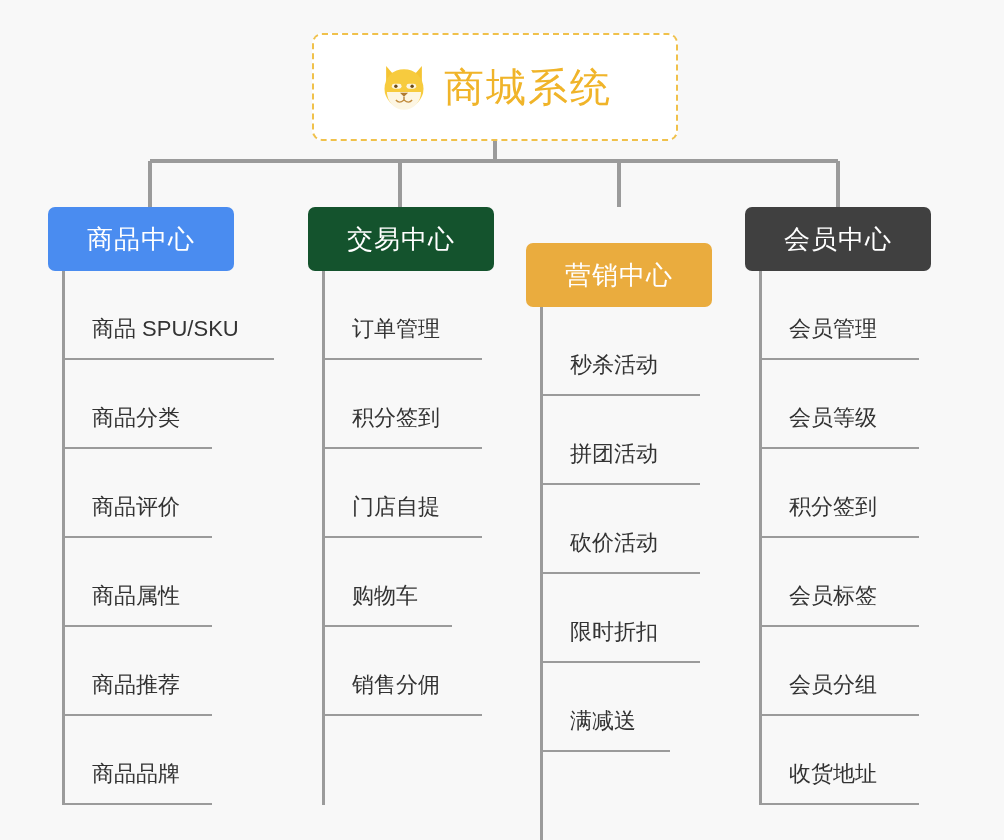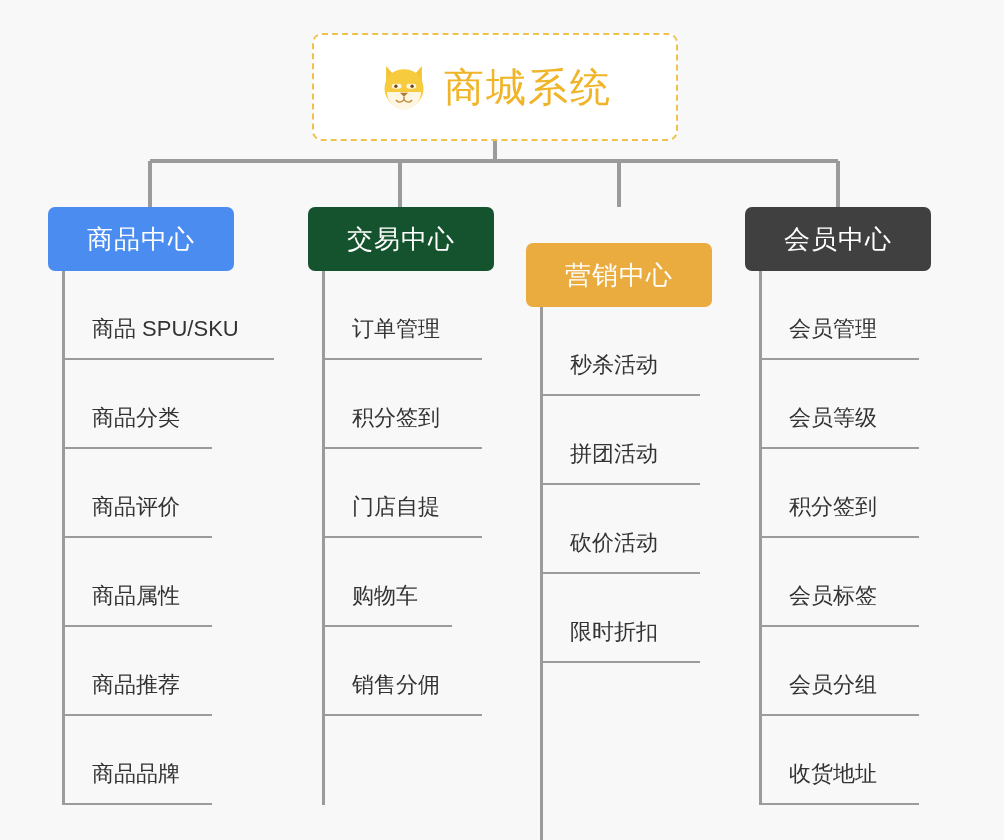"满减送" div.item { html: none -> <div> <span>满减送</span> <div></div> </div> }
